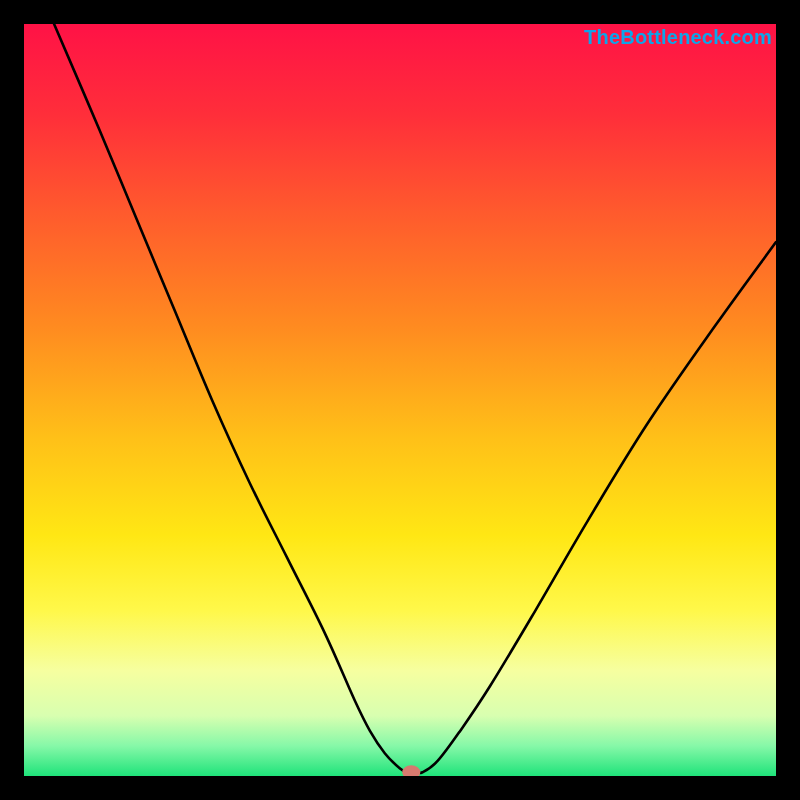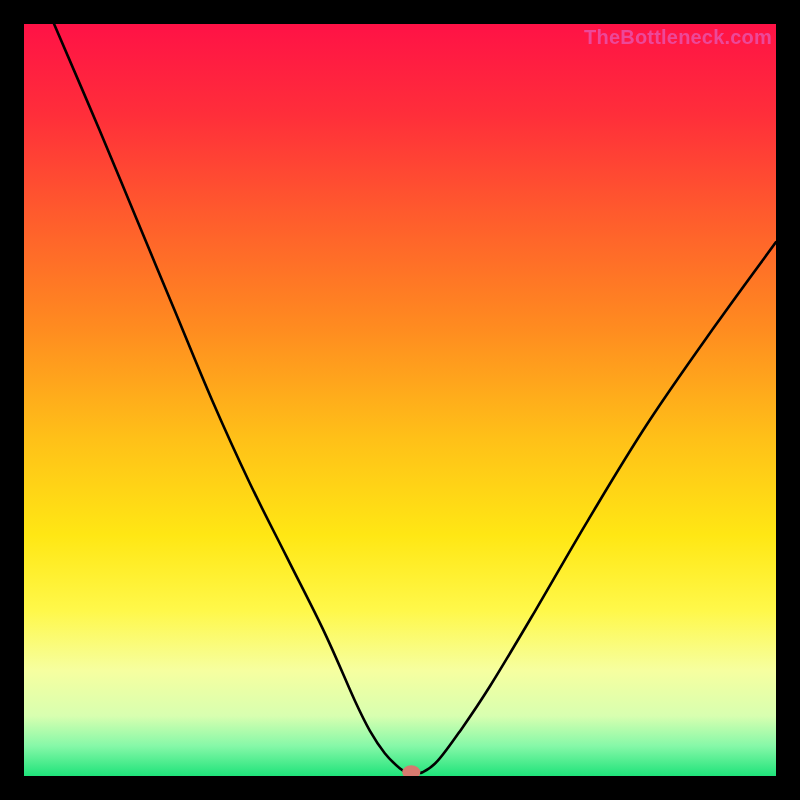"TheBottleneck.com" .watermark { color: #ec4899 -> #0ea5e9 }
